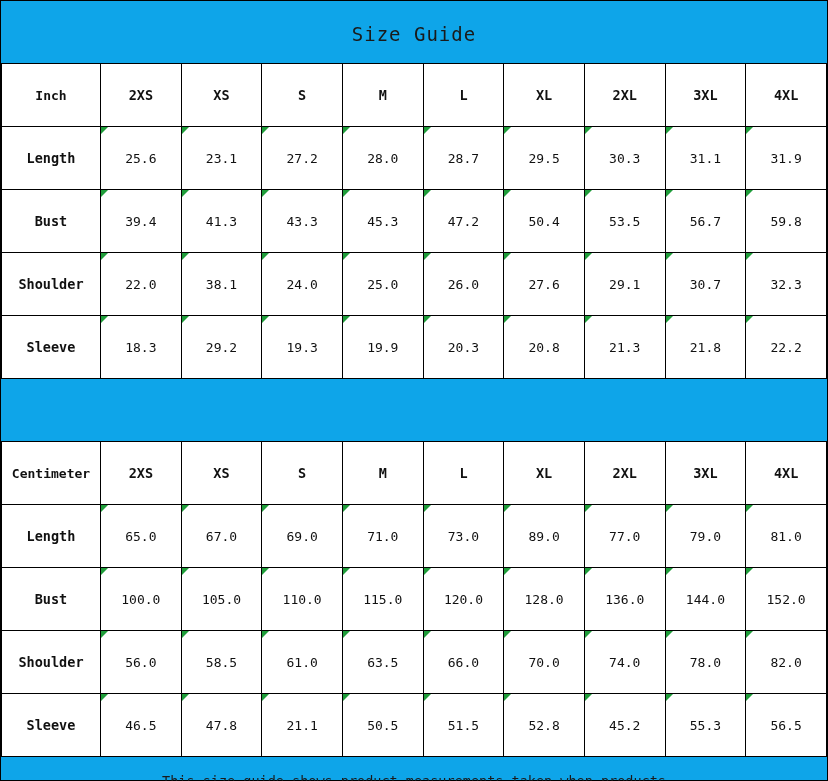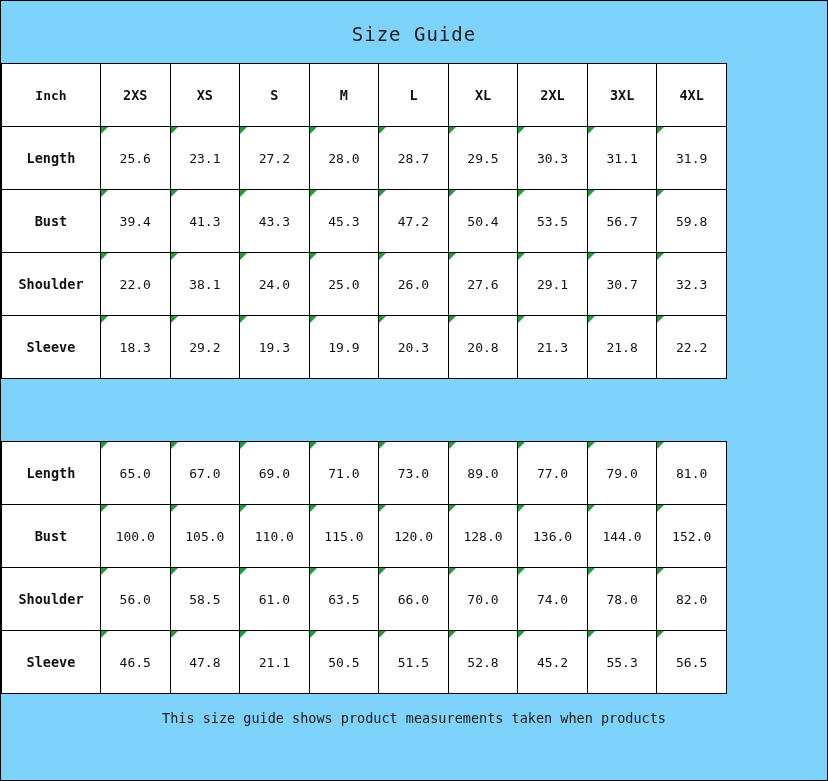"Size Guide" .page { background: #7dd3fc -> #0ea5e9 }
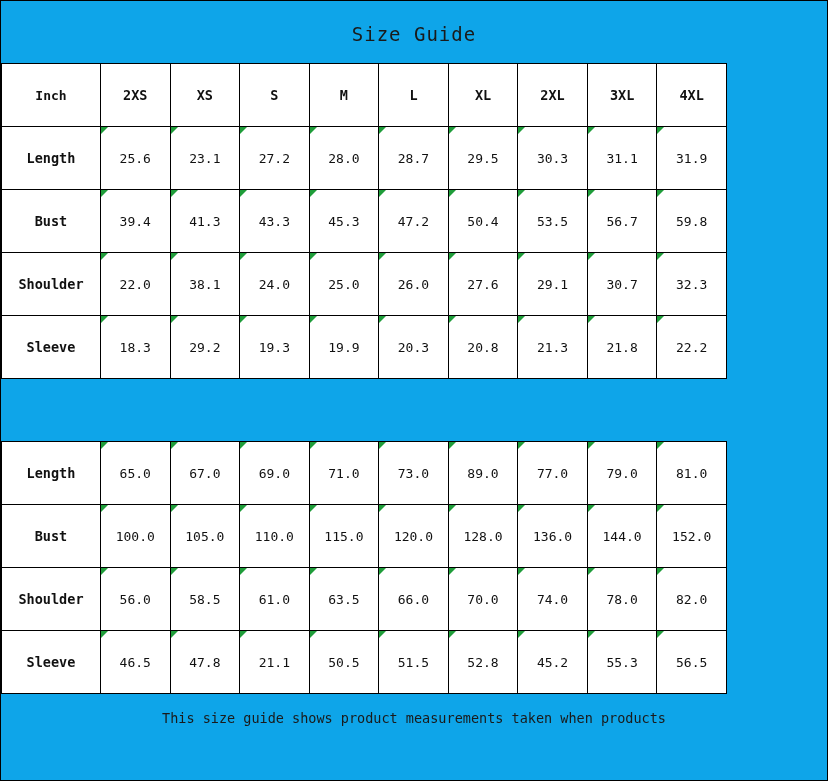"Inch" table.size-table { width: 726px -> 826px }
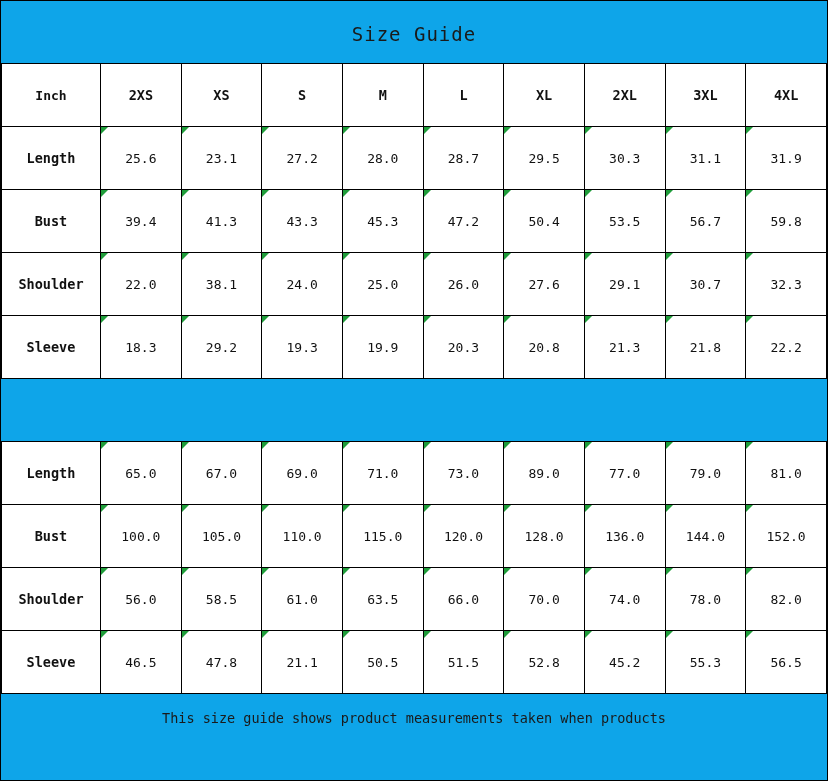"Centimeter" tr { html: none -> <tr> <td>Centimeter</td> <td>2XS</td> <td>XS</td> <td>S</td> <td>M</td> <td>L</td> <td>XL</td> <td>2XL</td> <td>3XL</td> <td>4XL</td> </tr> }
